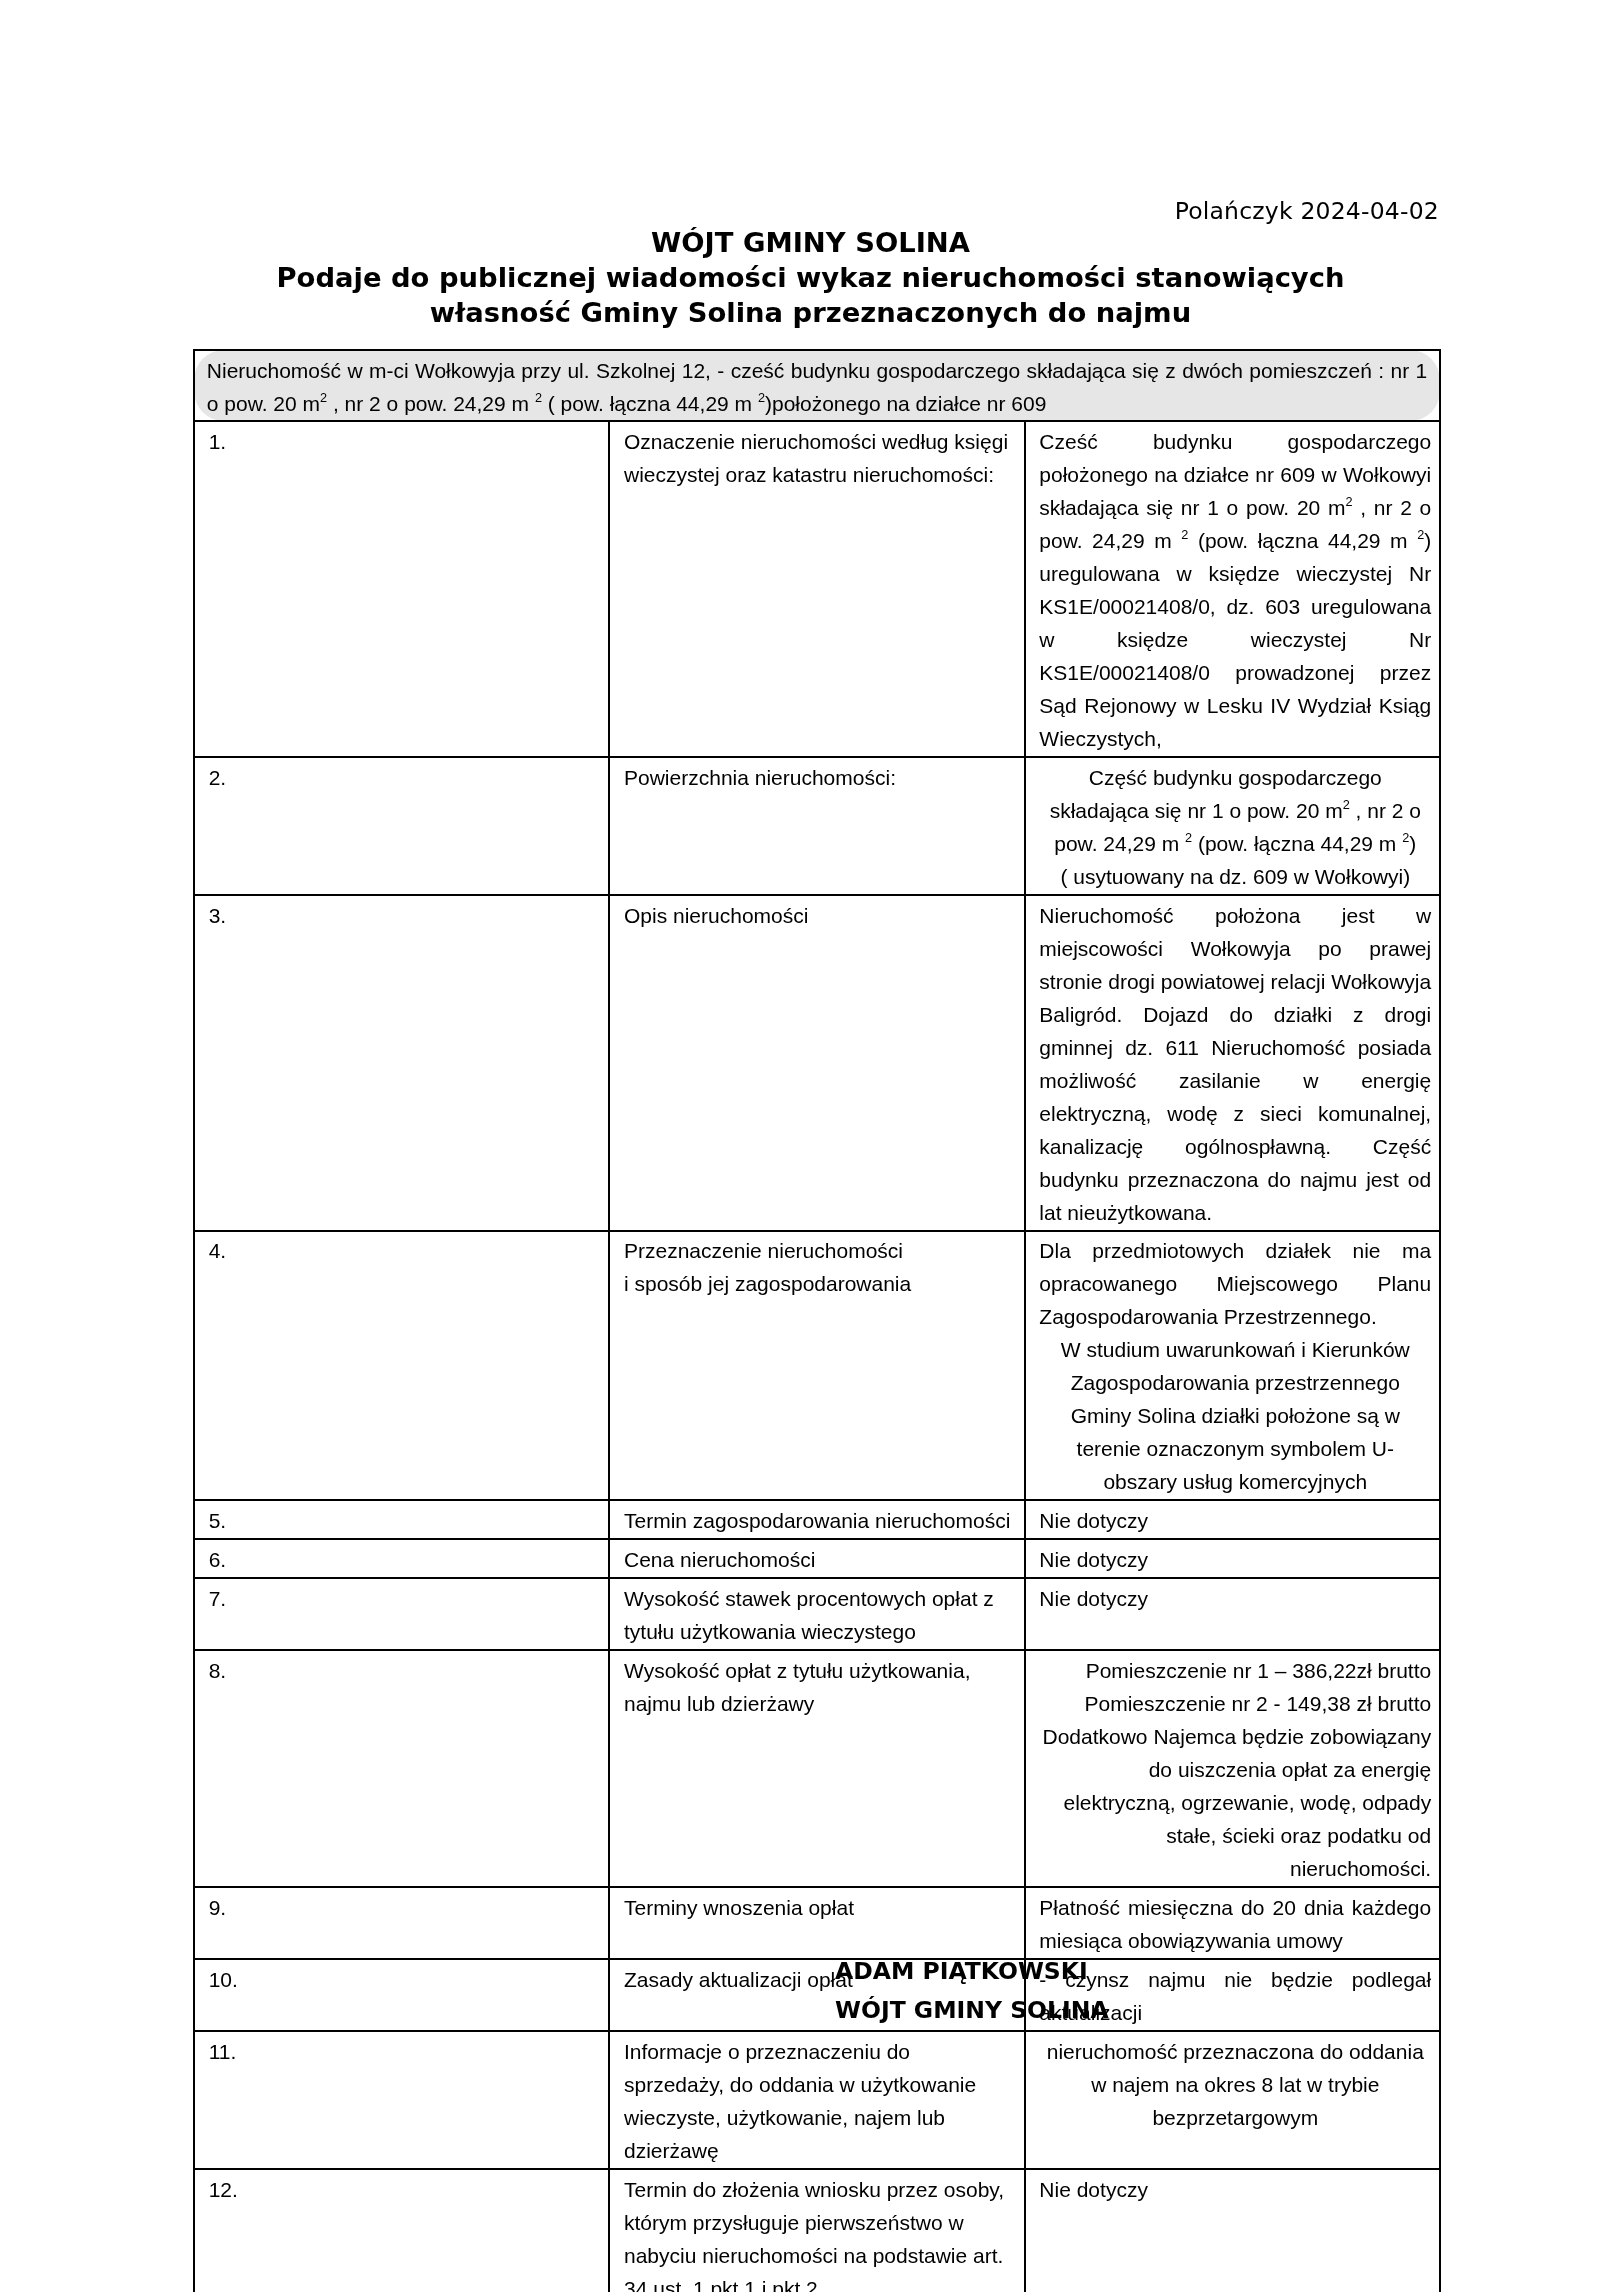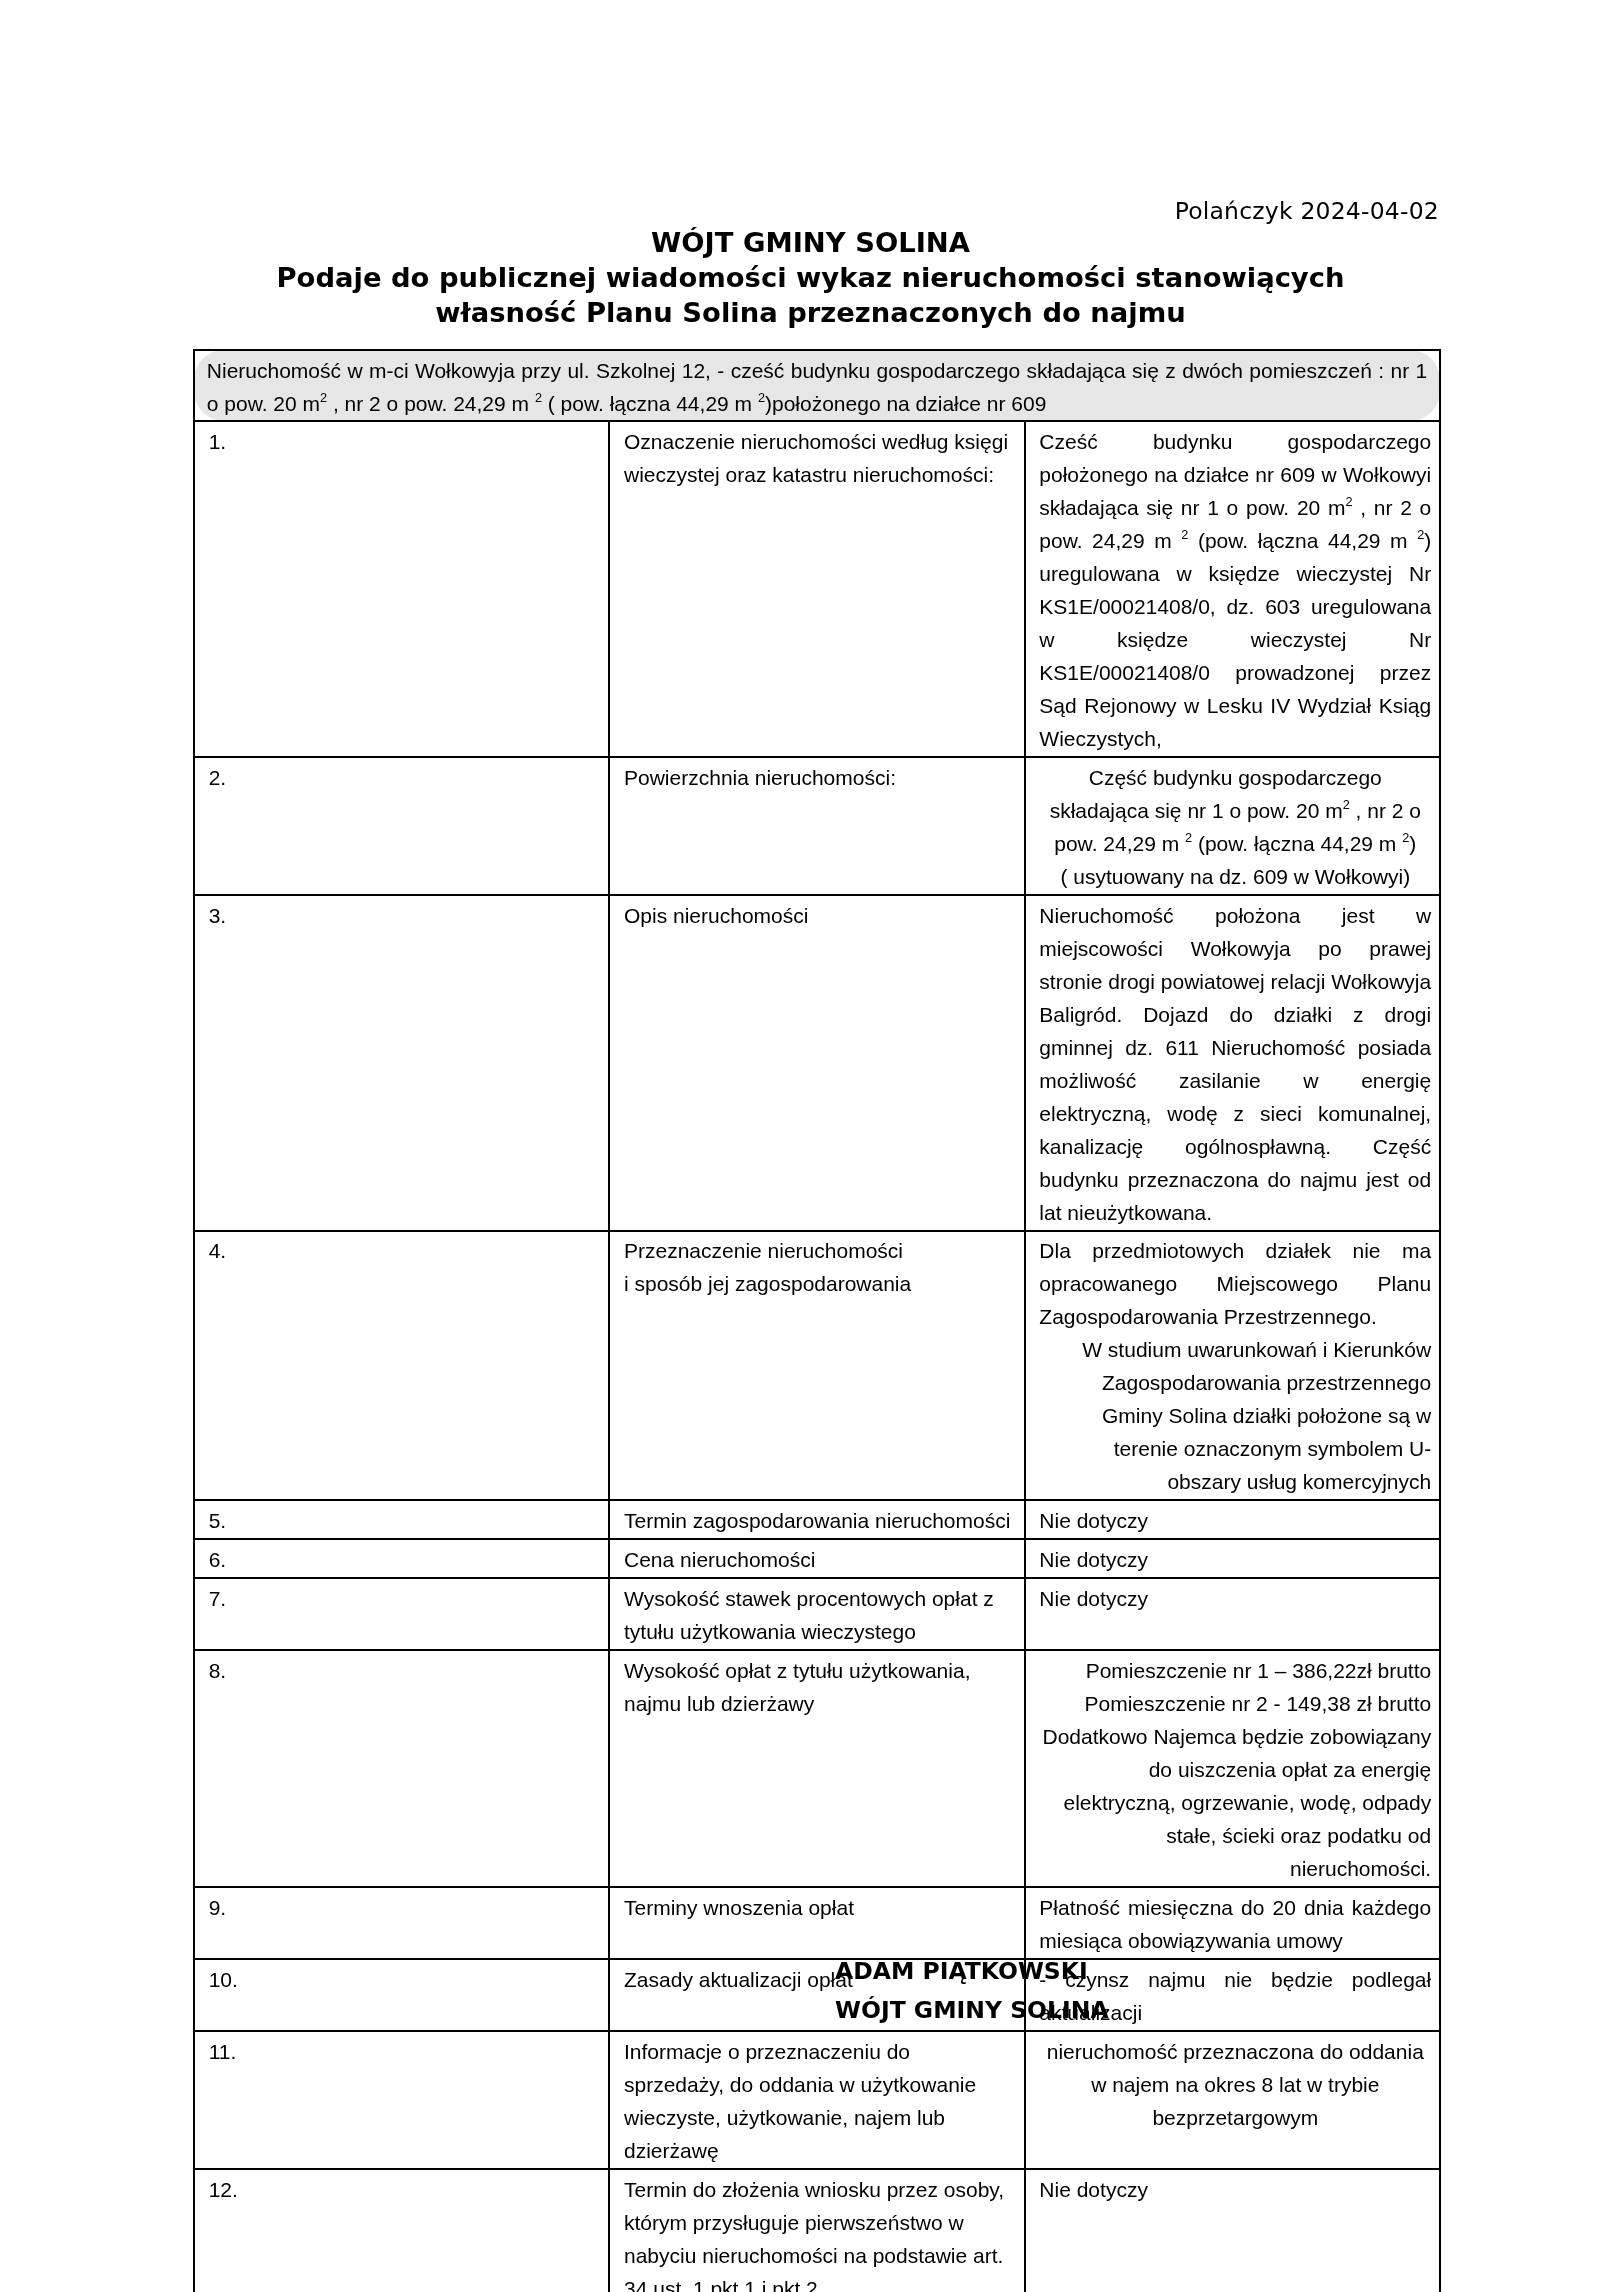"własność Planu Solina przeznaczonych do" span.line { text: Planu -> Gminy }
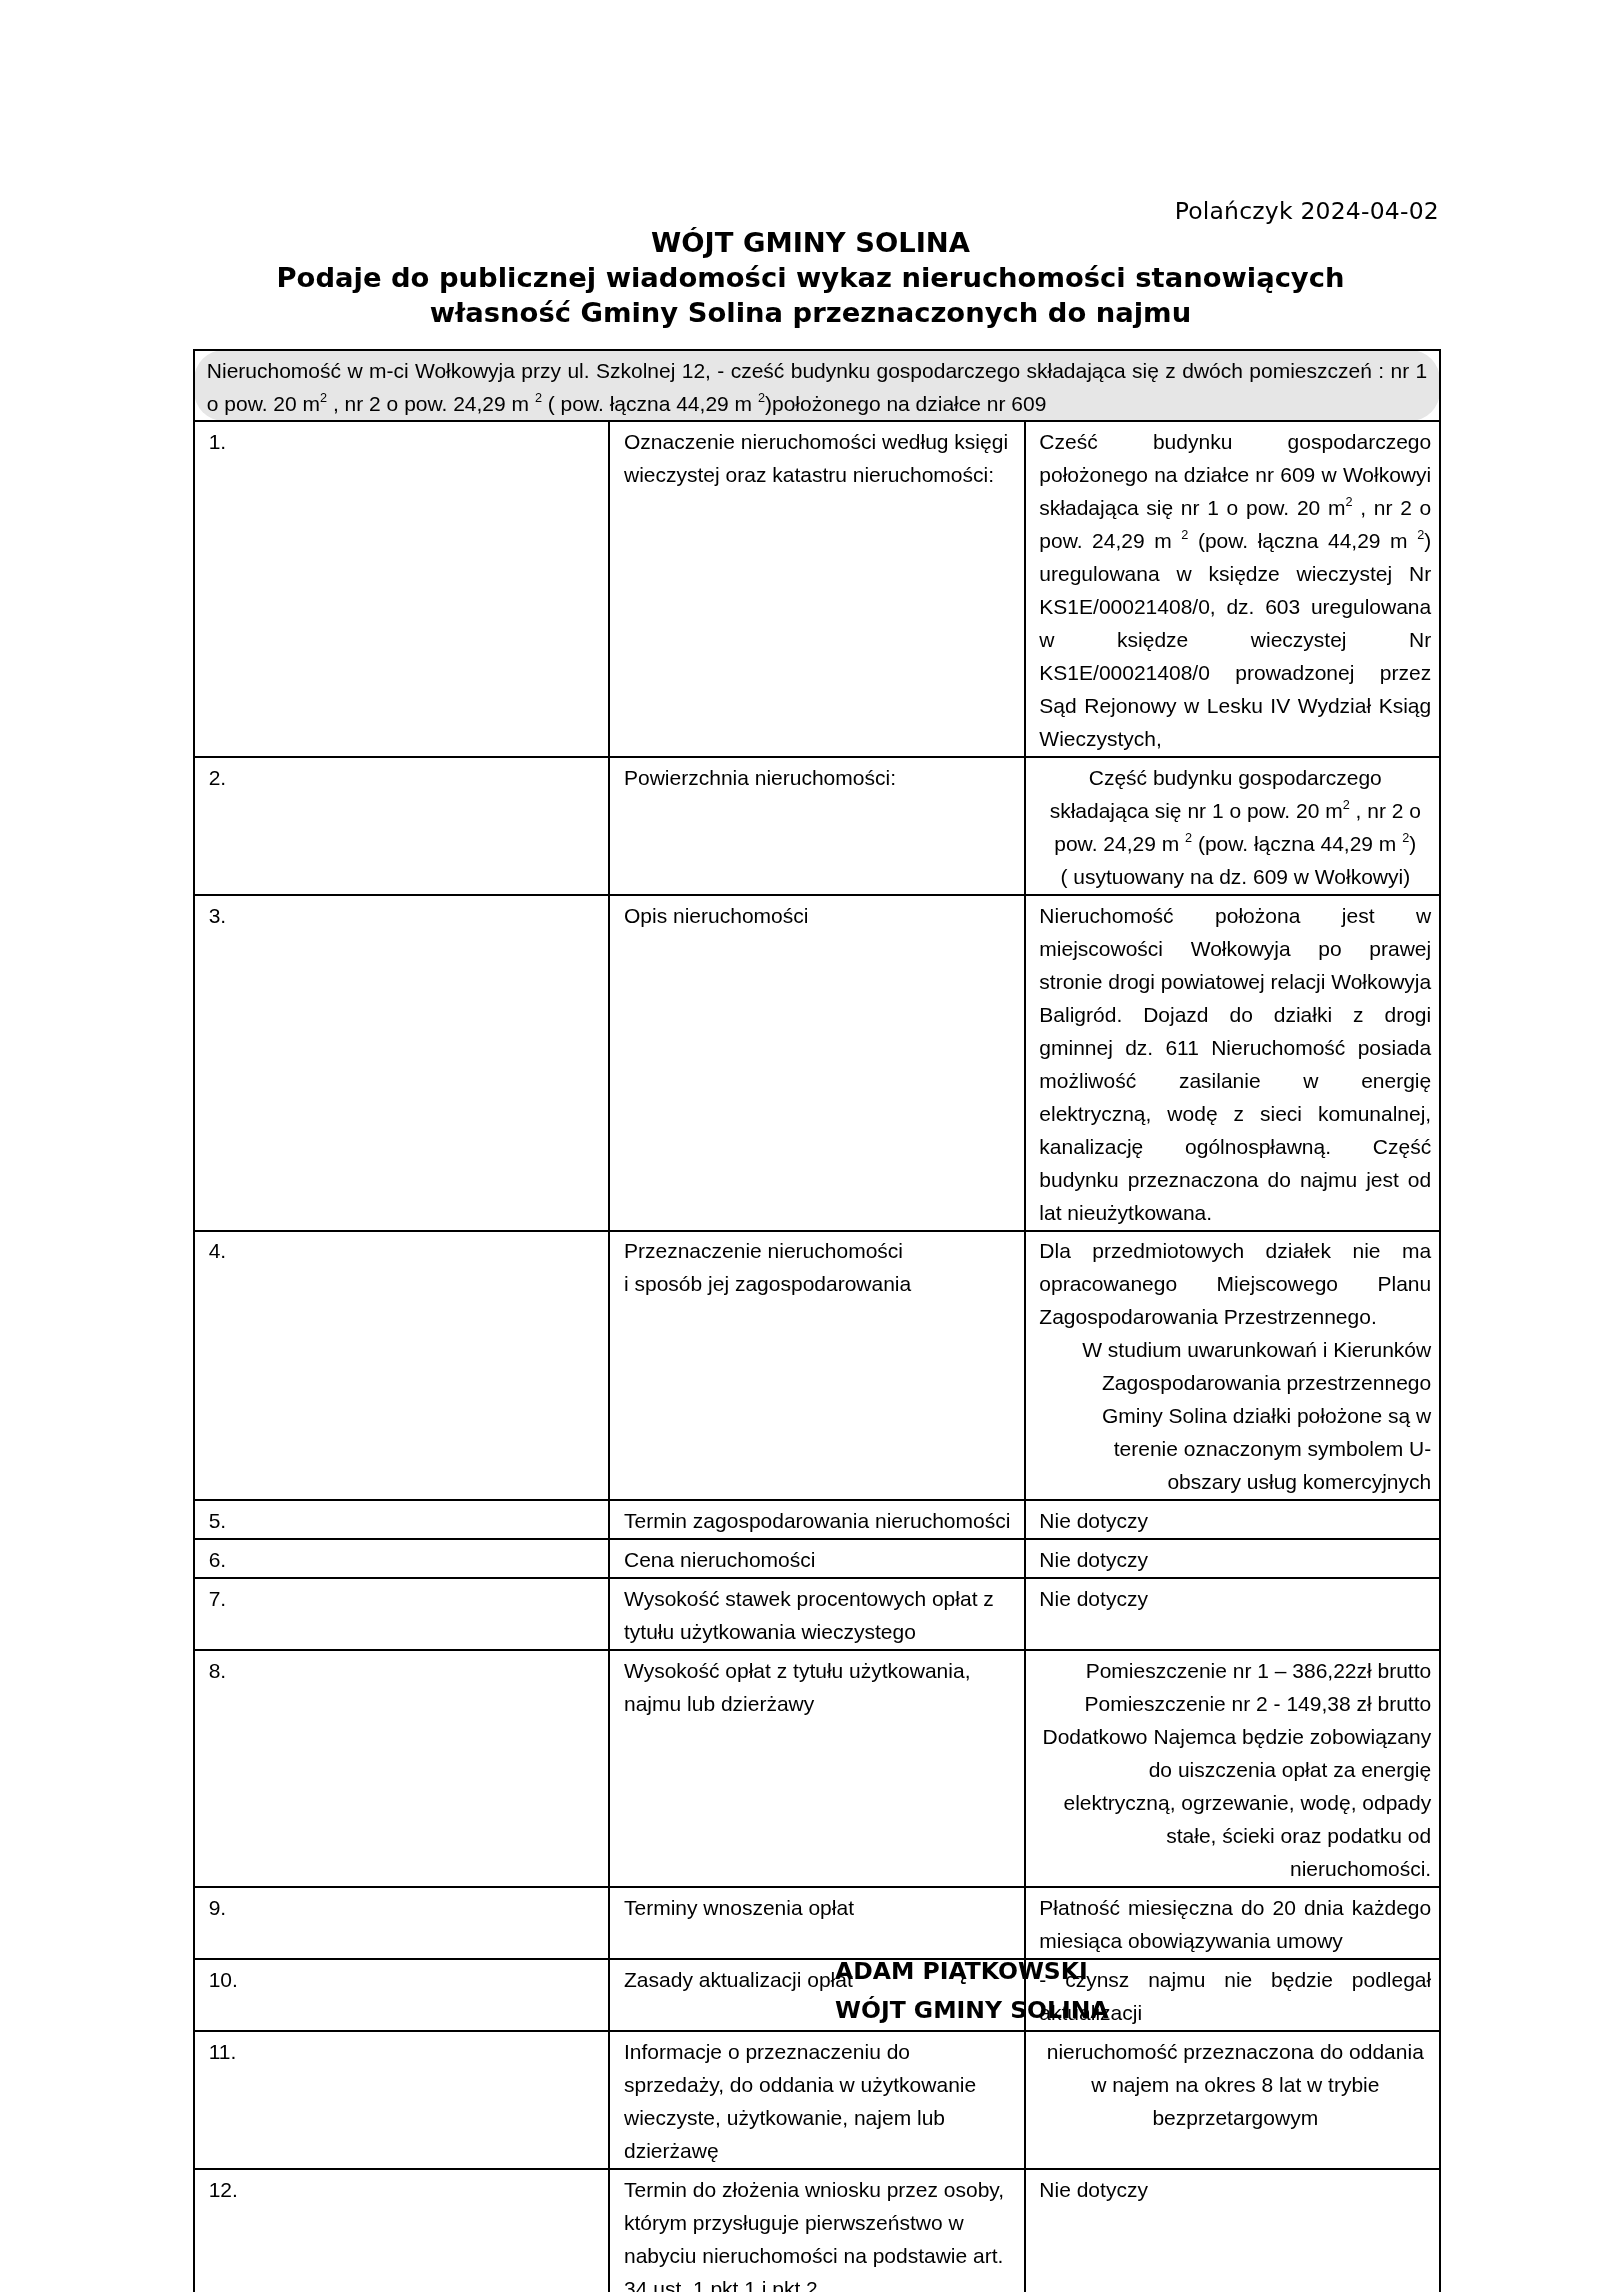"W studium uwarunkowań i Kierunków" span.pline { text-align: right -> center }
